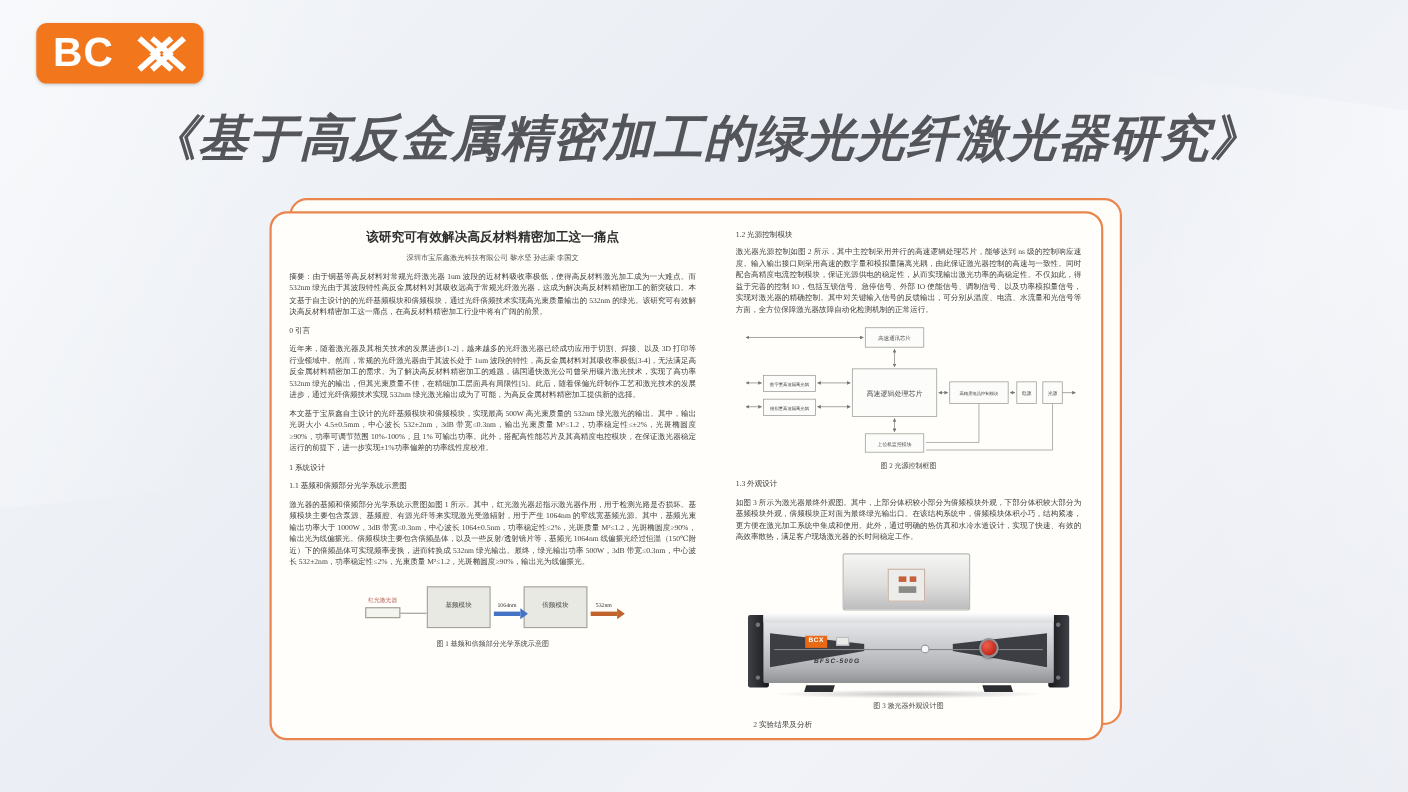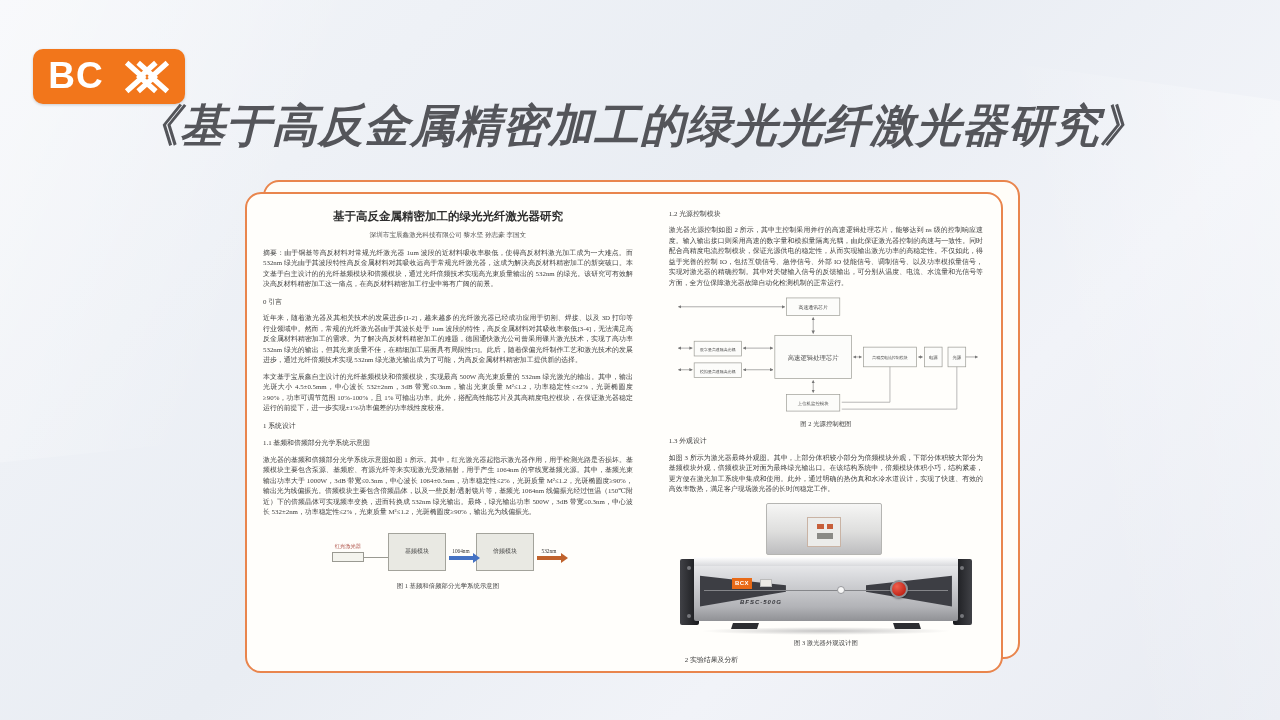"BC" .logo { margin-top: 28px -> none }
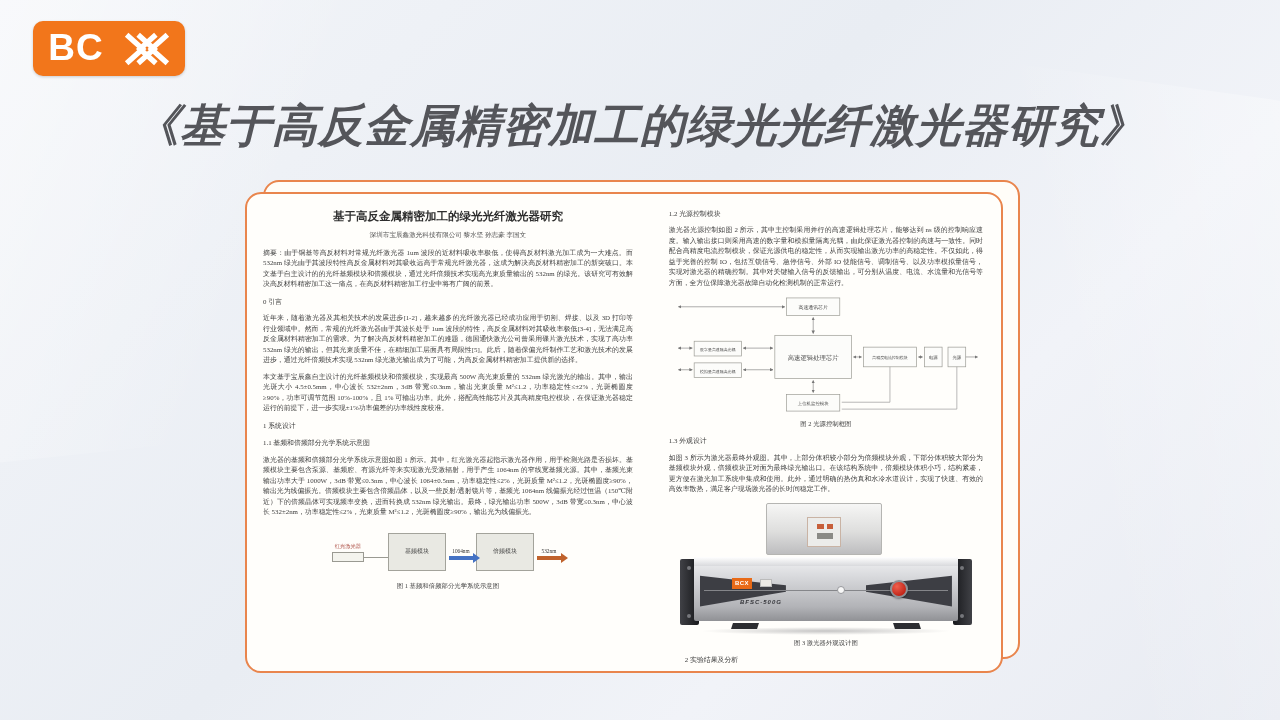"基于高反金属精密加工的绿光光纤激光器研究" div.doc-title { text: 基于高反金属精密加工的绿光光纤激光器研究 -> 该研究可有效解决高反材料精密加工这一痛点 }
